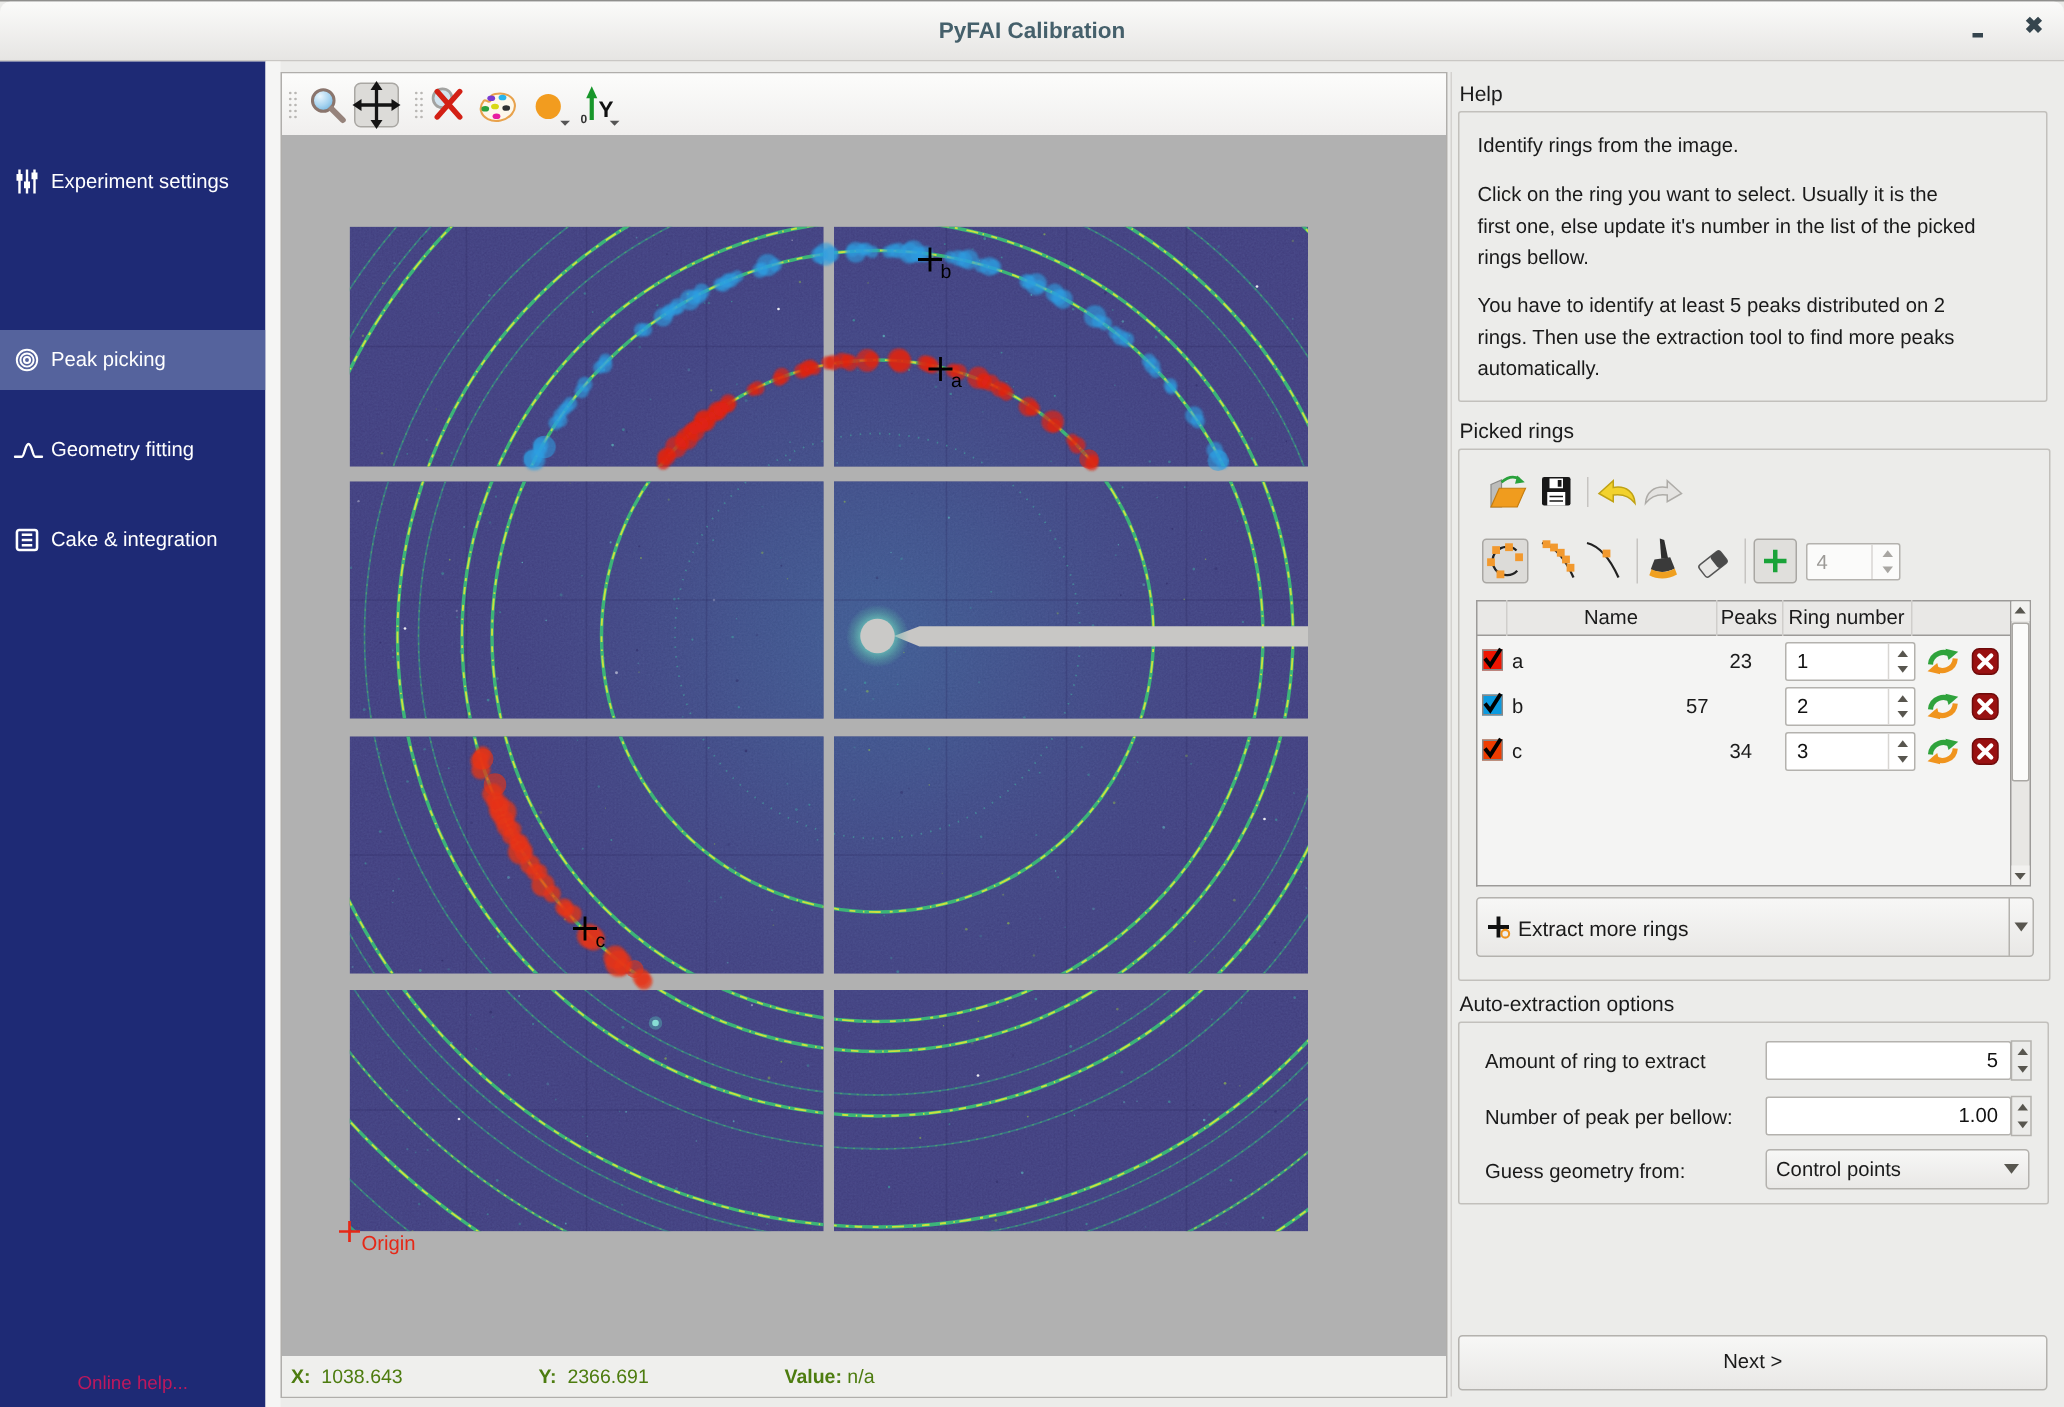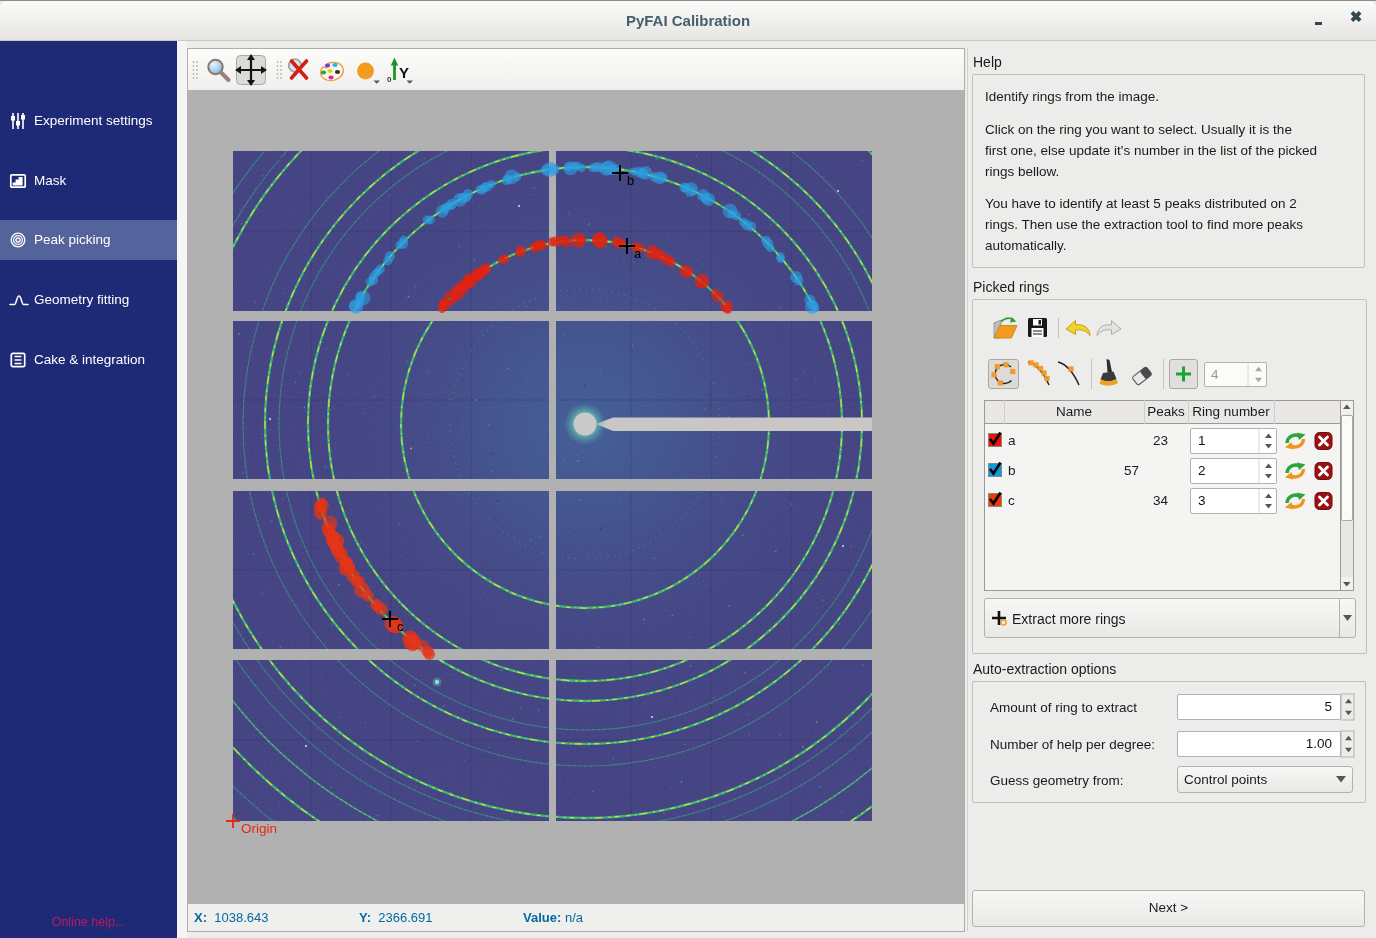"Mask" div.sbitem { html: <div> <svg> <rect></rect> <path></path> </svg> <span>Mask</span> </div> -> none }
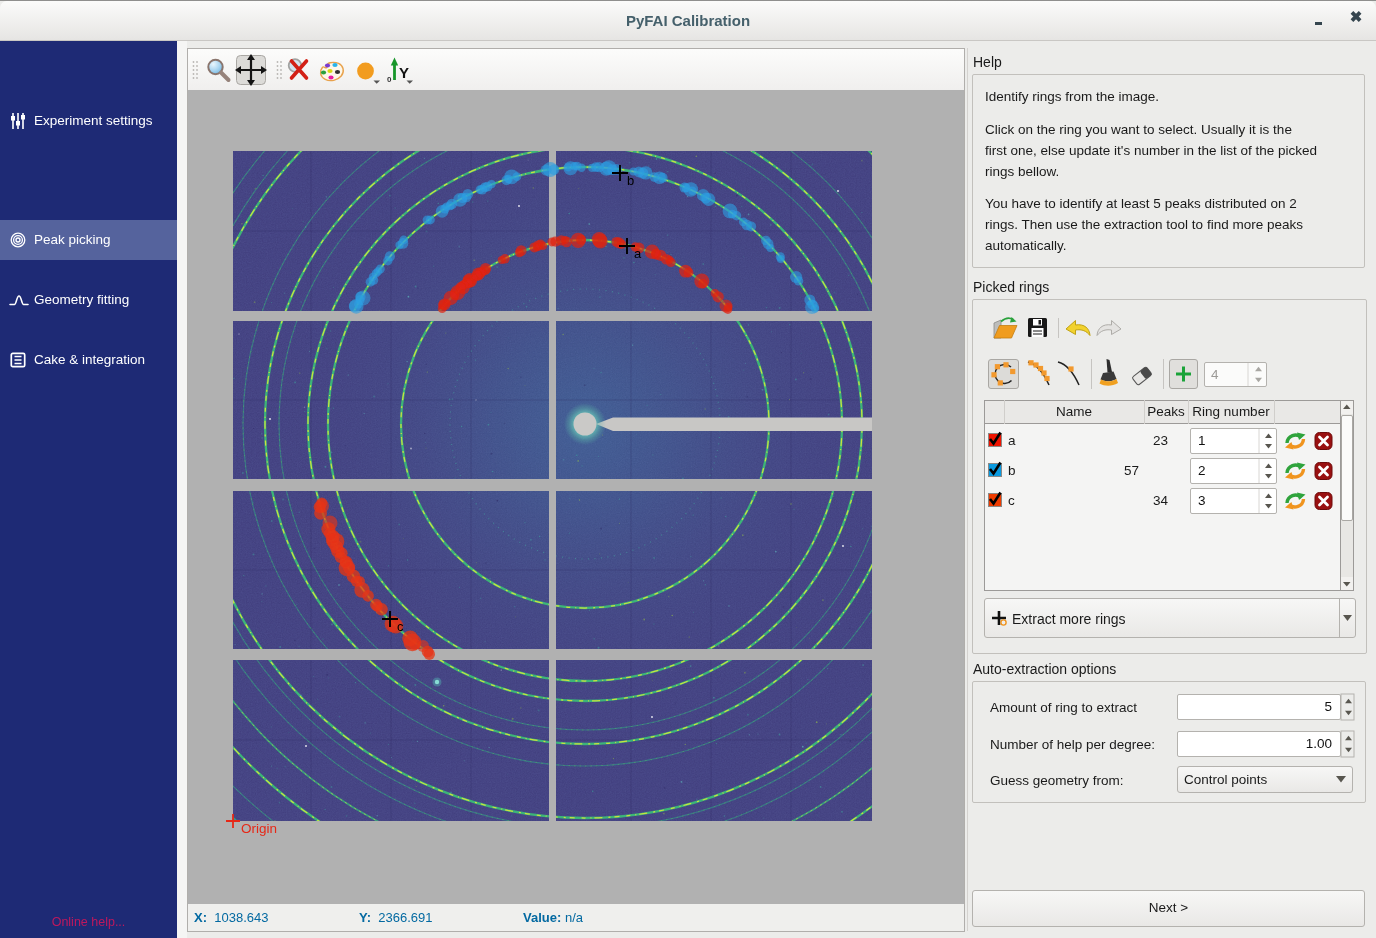"Number of help per degree:" div.formlbl { text: help per degree -> peak per bellow }
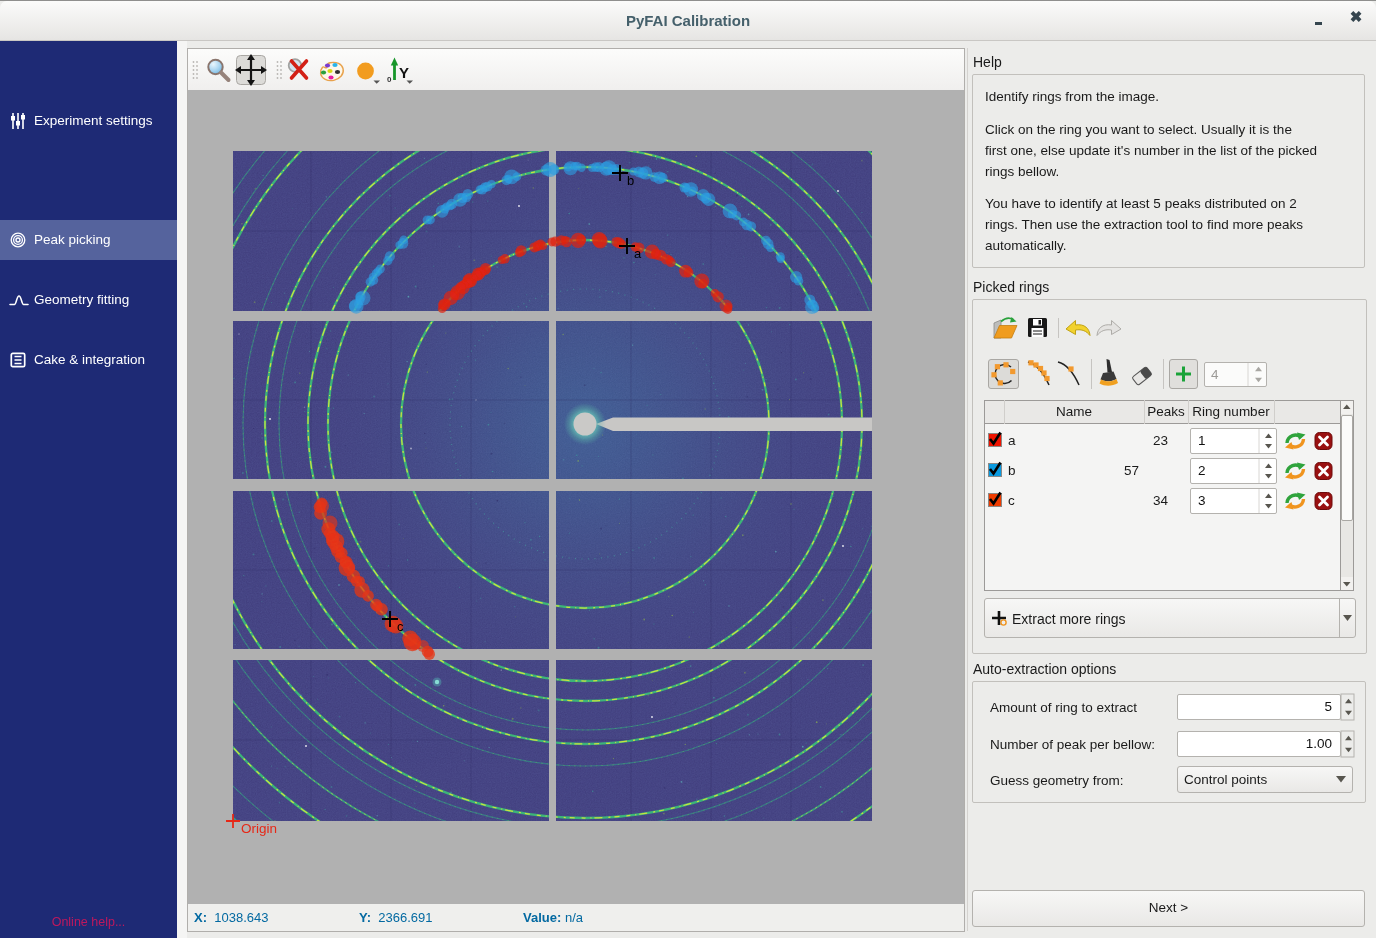"X: 1038.643" #pstatus { color: #0369a1 -> #4d7c0f }
